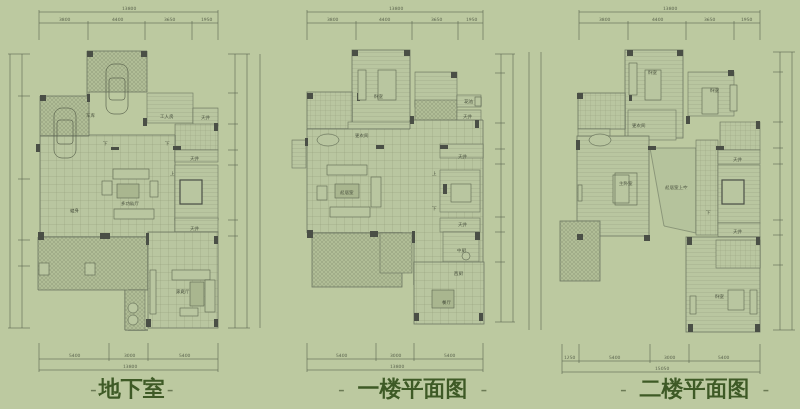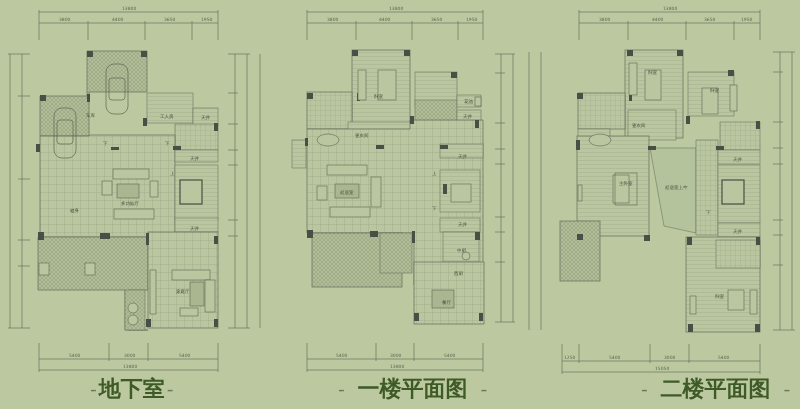"- 二楼平面图 -" div.title { left: 639px -> 618px }
